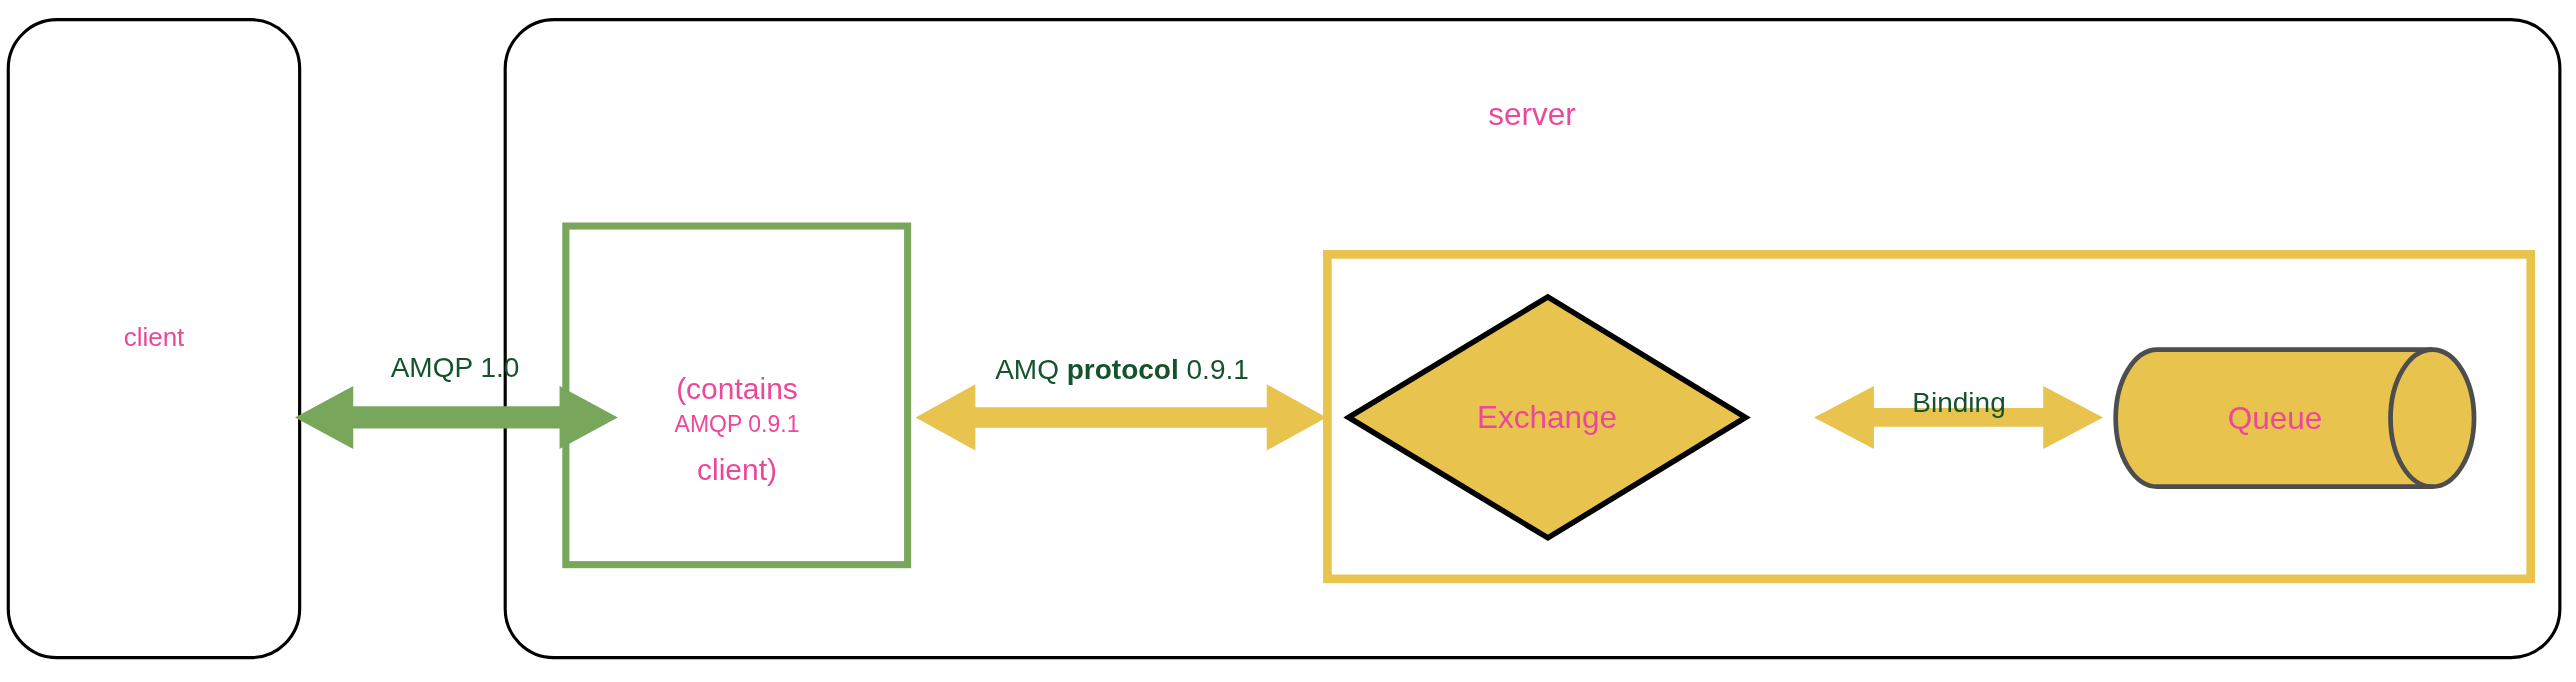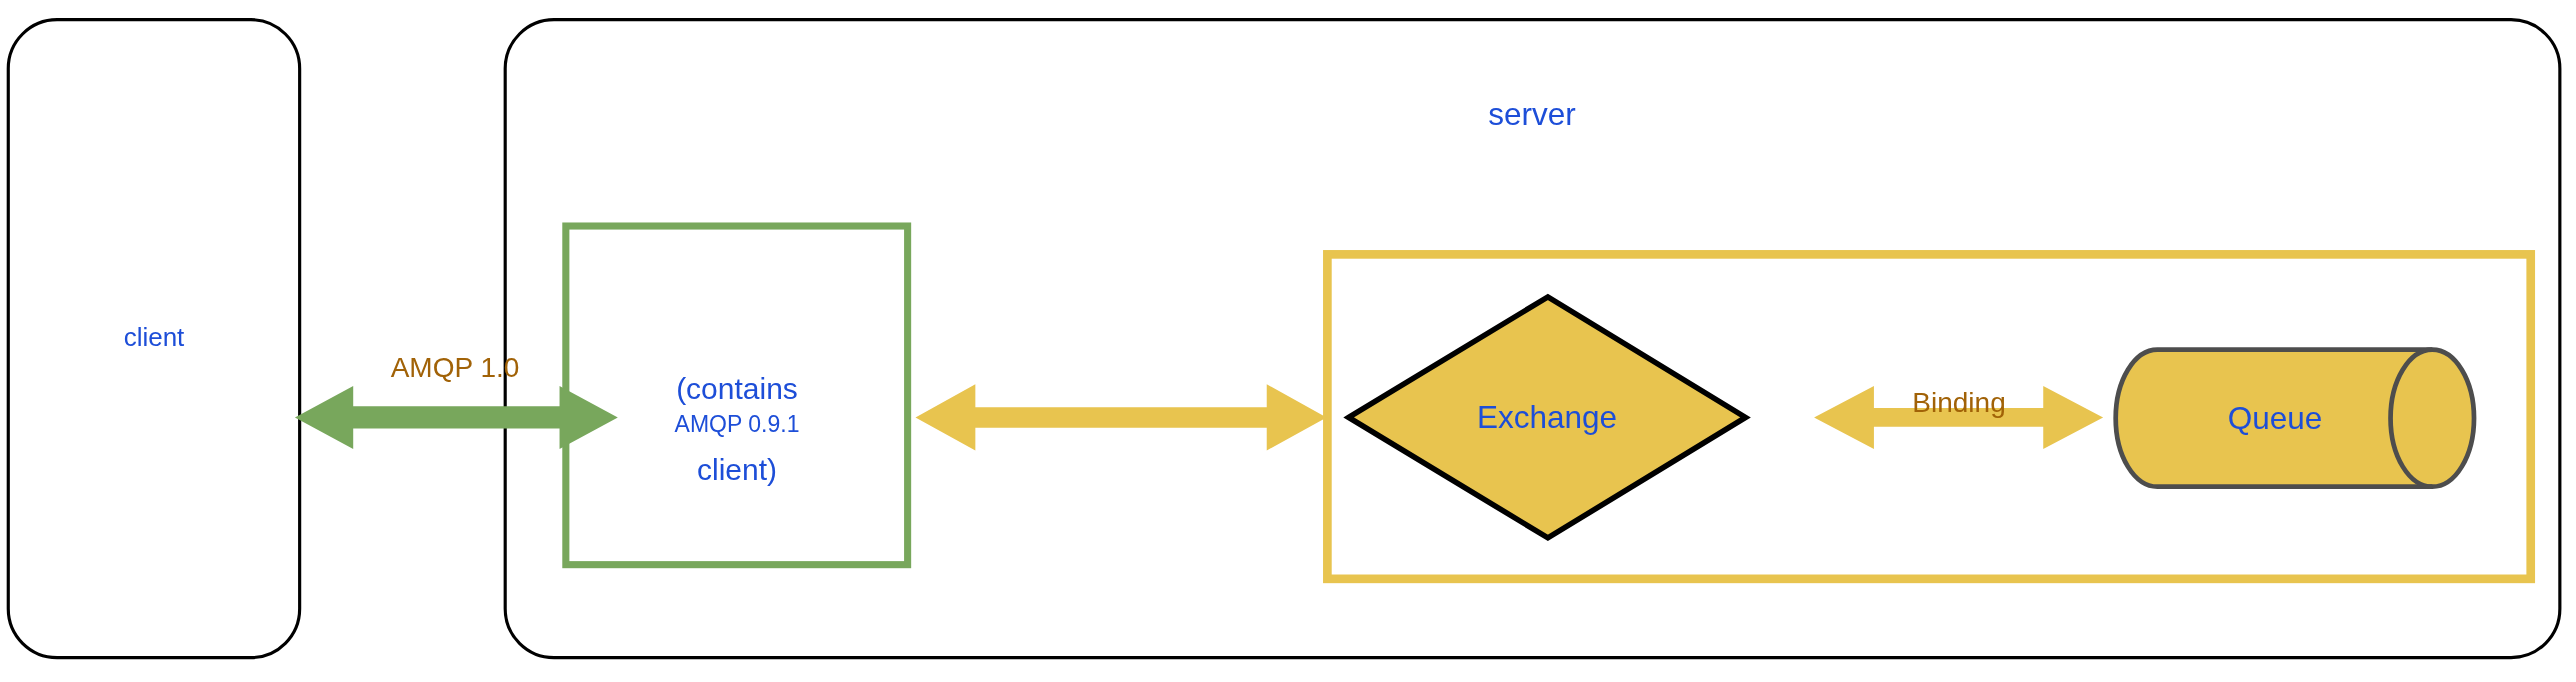"server" .lbl-black { color: #1d4ed8 -> #ec4899 }
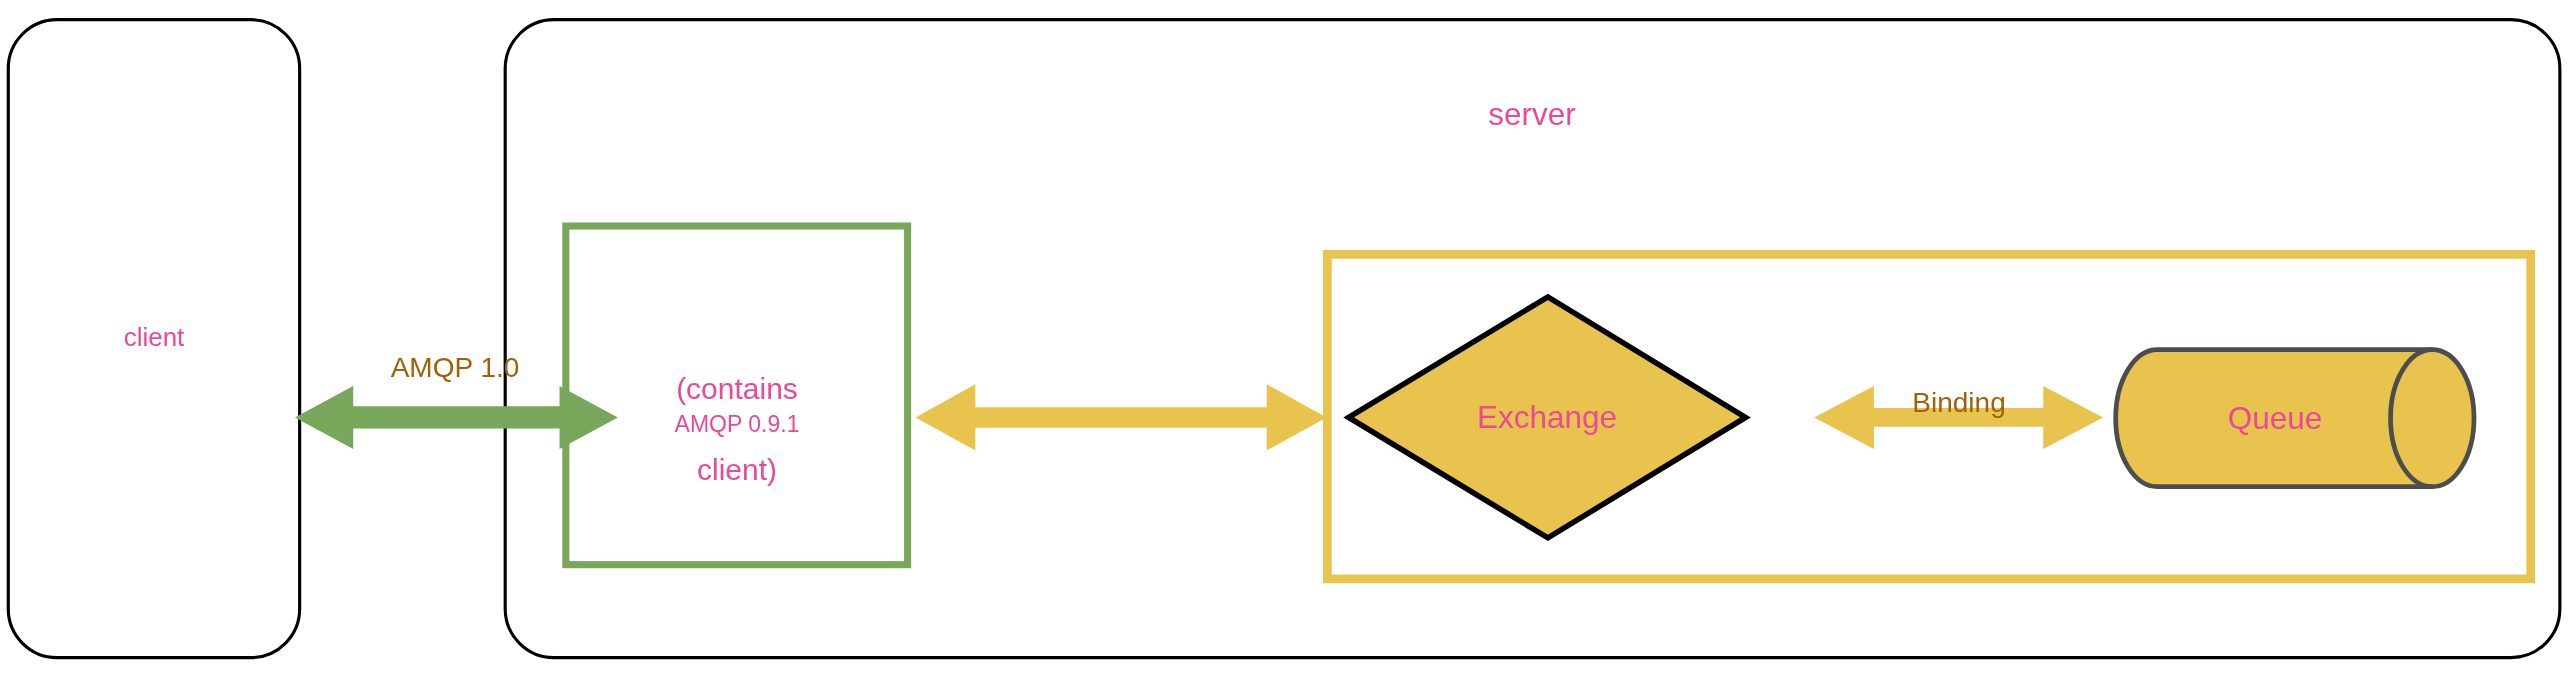"AMQP 1.0" .lbl-gray { color: #a16207 -> #14532d }
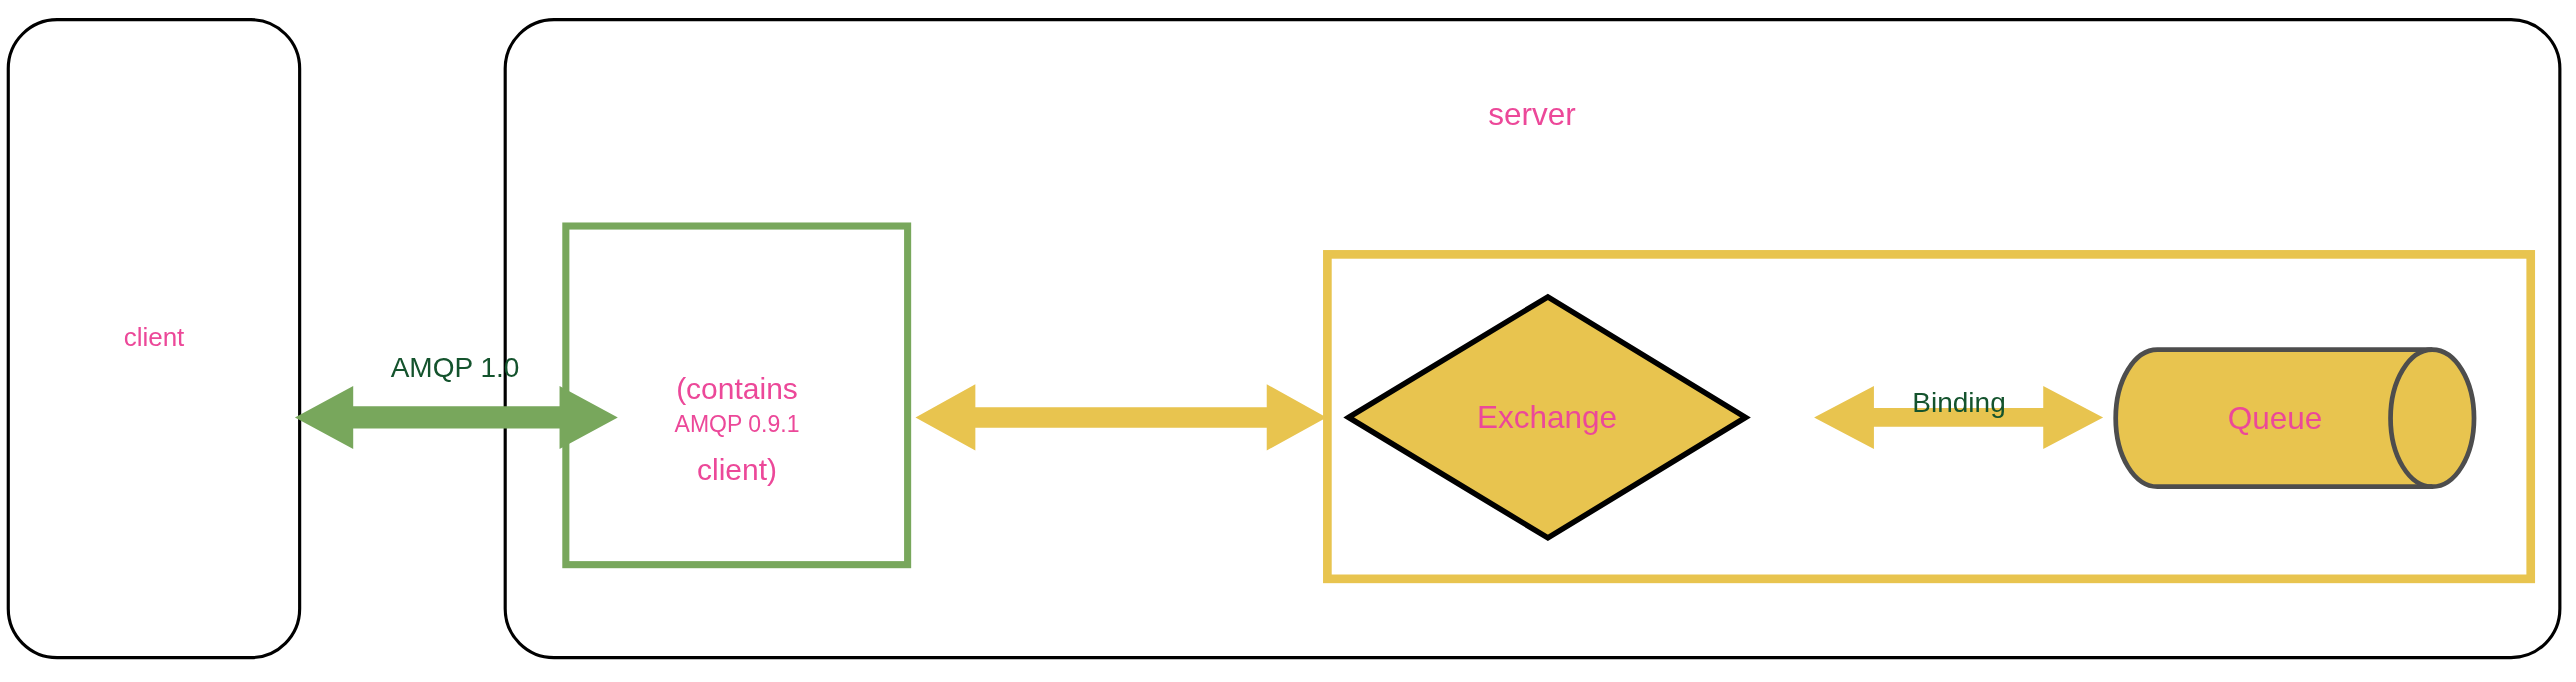"AMQ protocol 0.9.1" div.lbl { html: none -> <div><span>AMQ </span><span>protocol</span><span> 0.9.1</span></div> }
